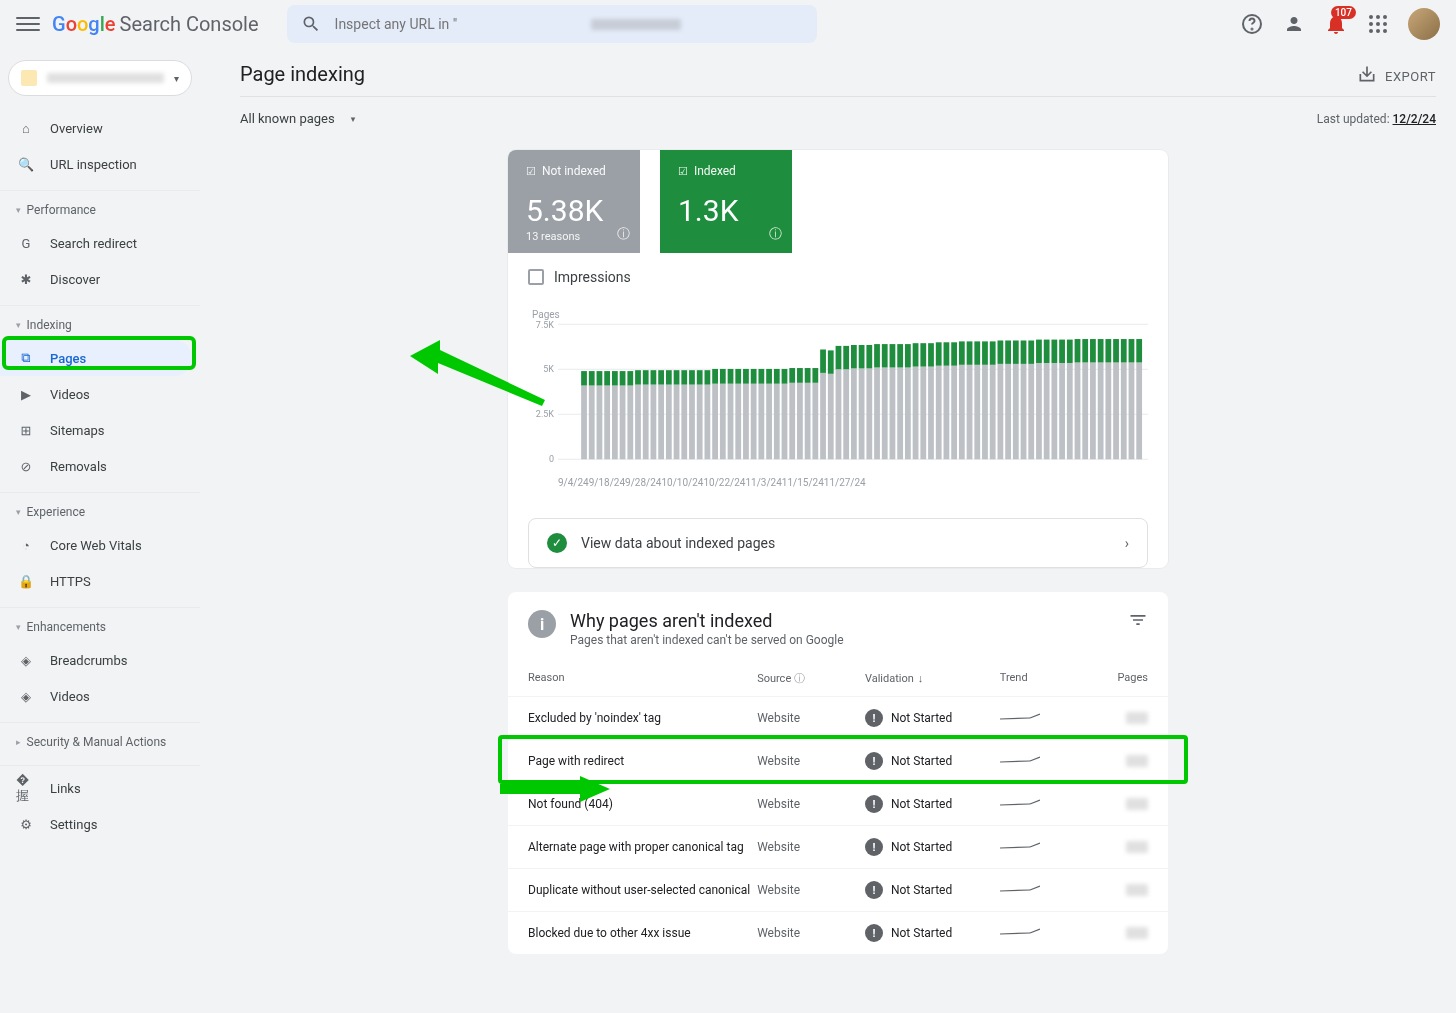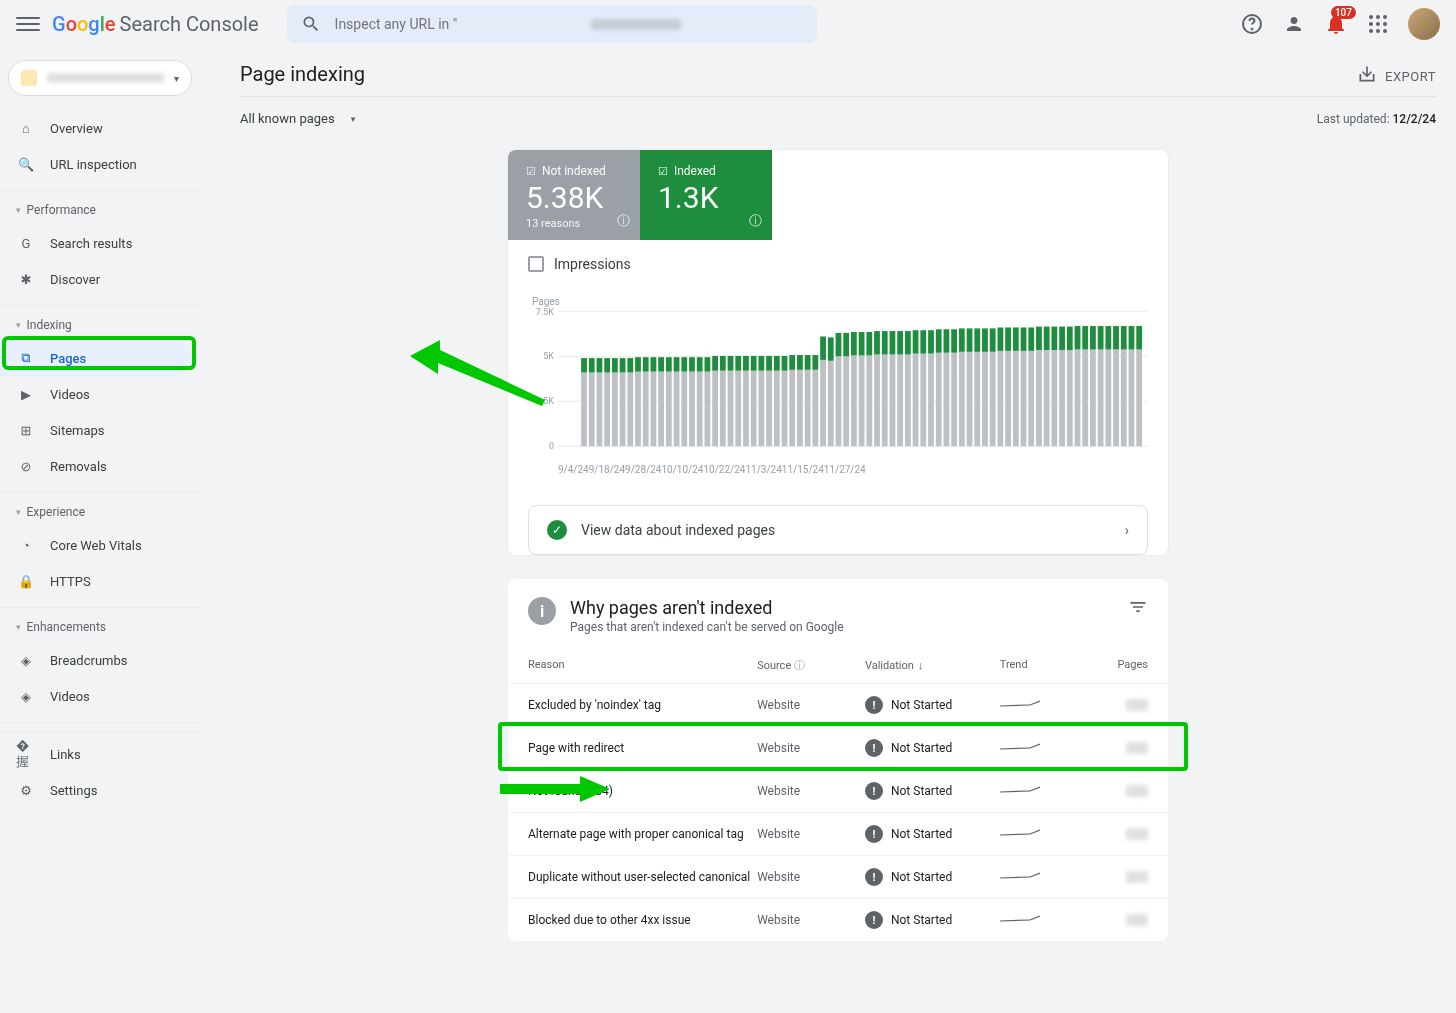"12/2/24" .last-upd b { text-decoration: none -> underline }
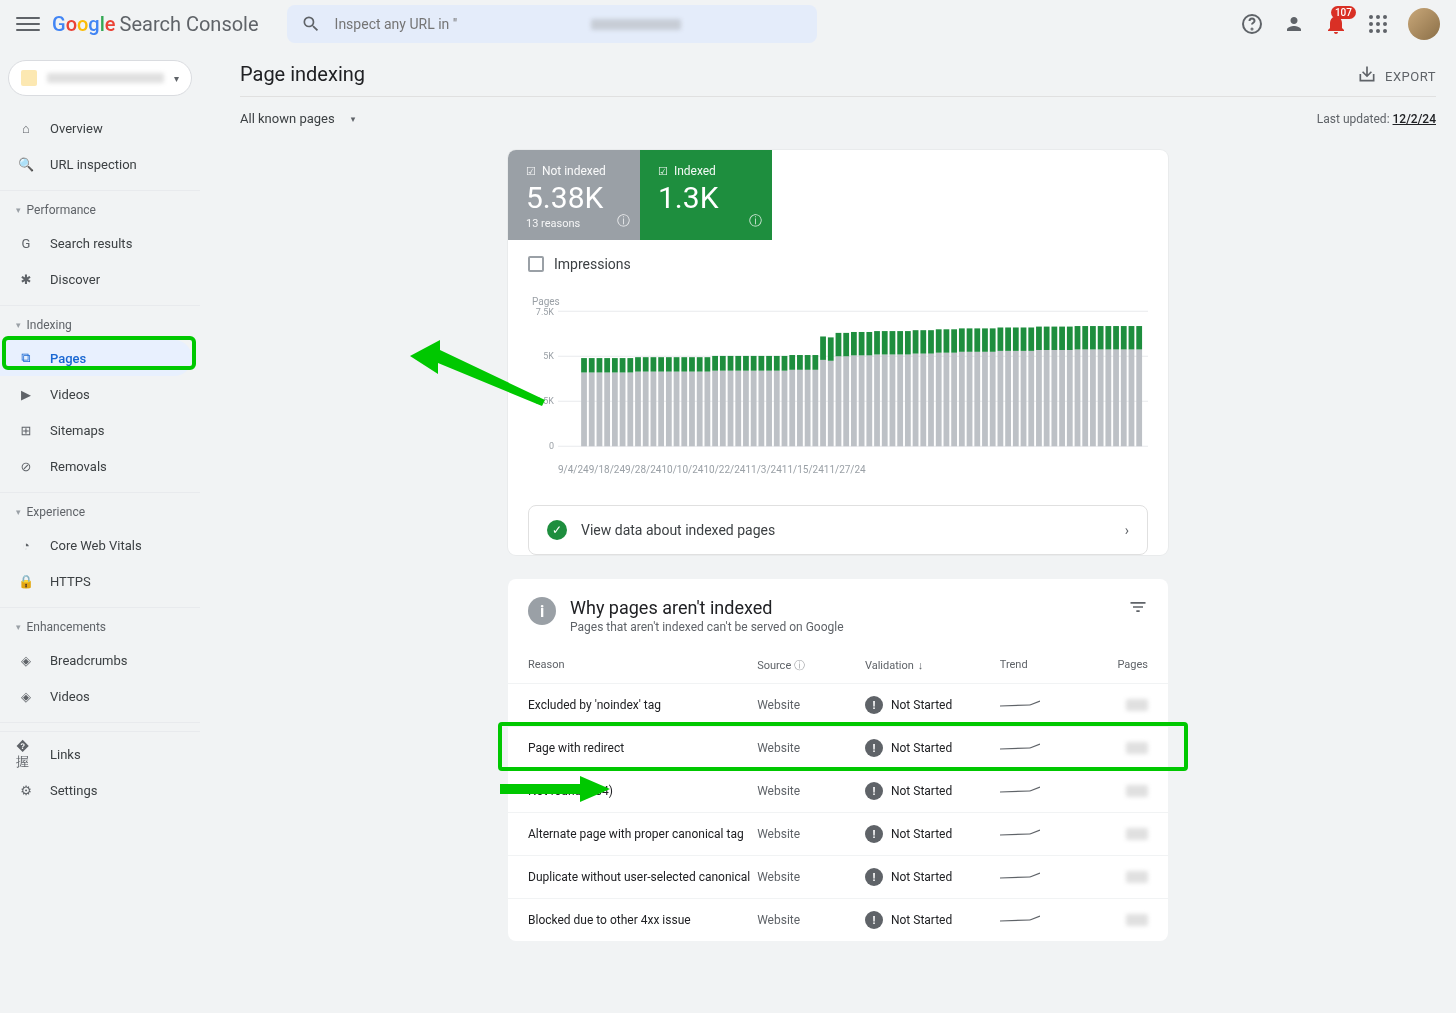"Not indexed" .stat-tiles { gap: none -> 20px }
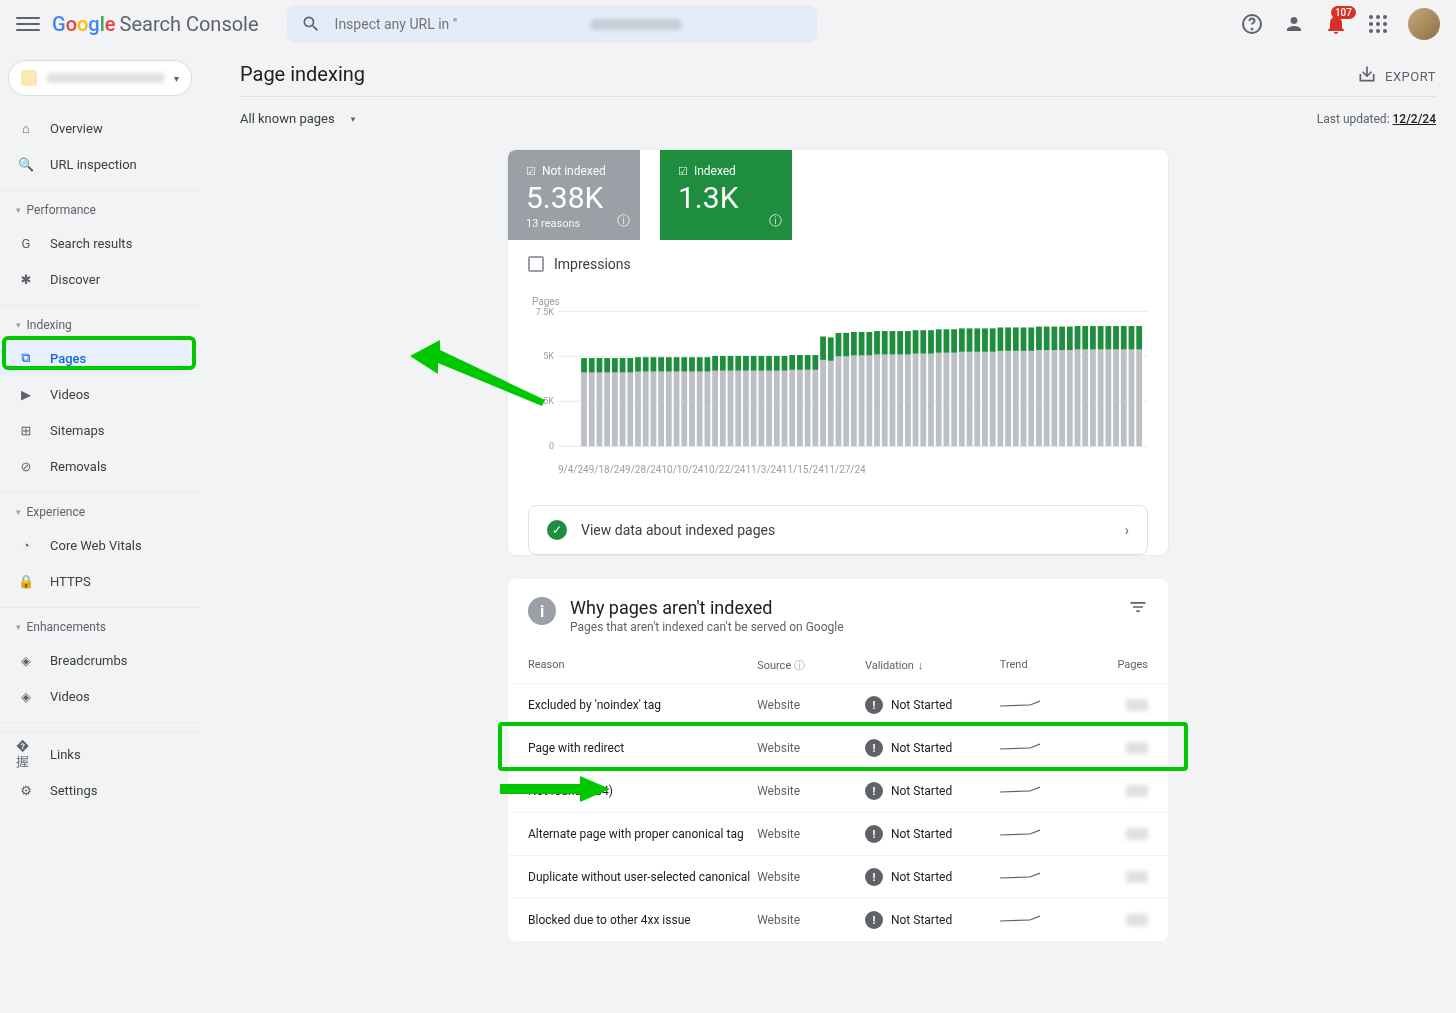"5.38K" .tile-value { margin-top: 2px -> 15px }
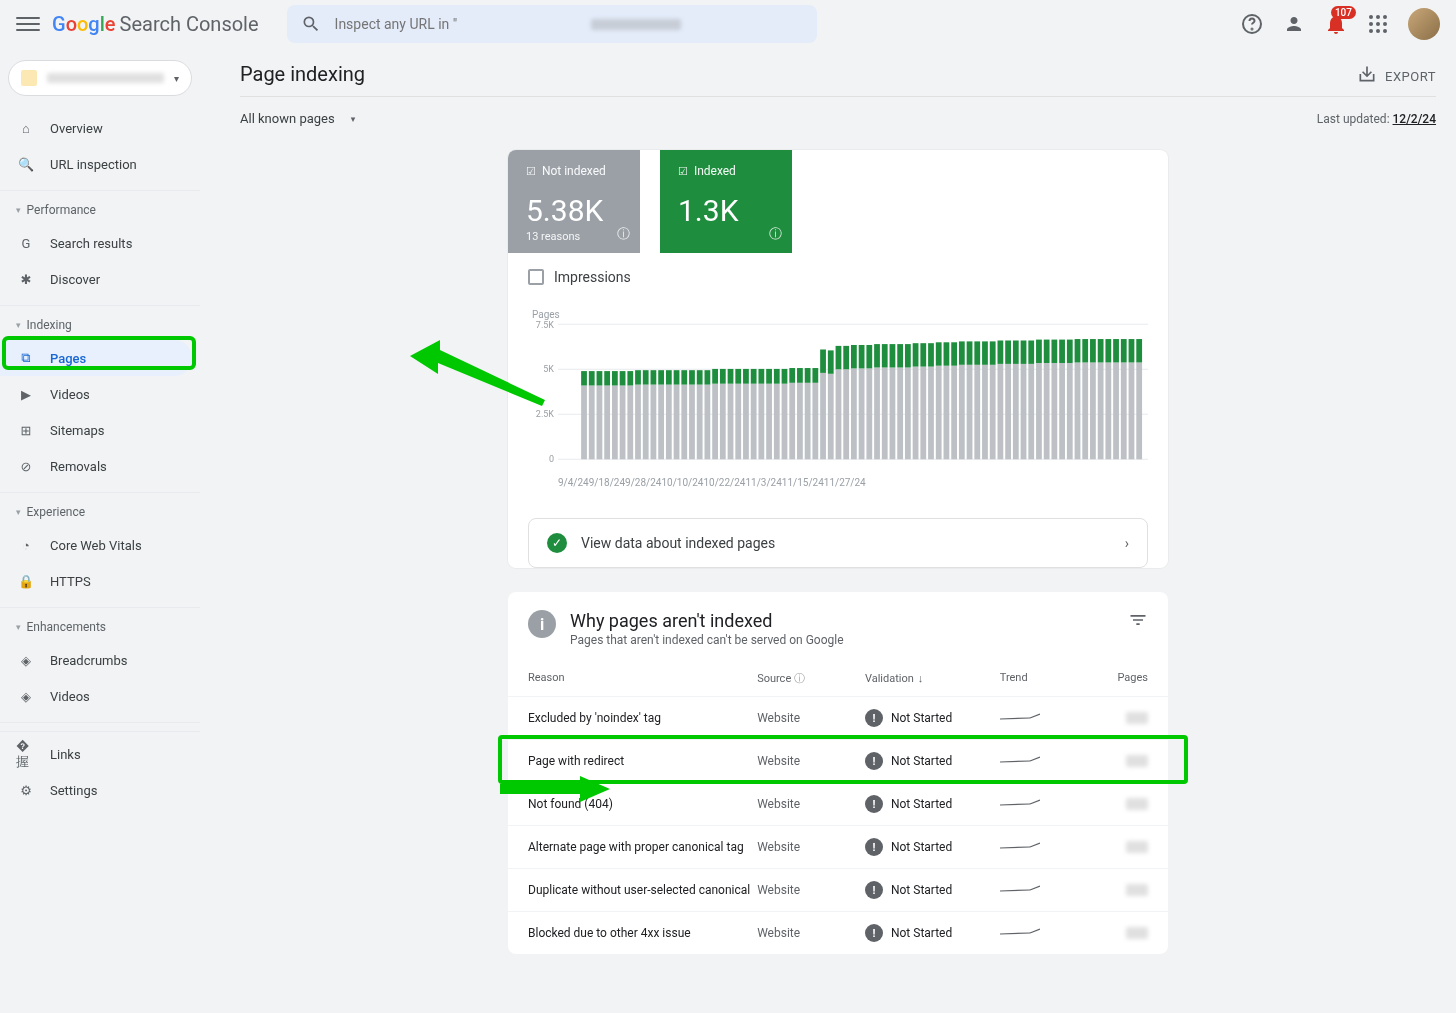"Search results" span { text: results -> redirect }
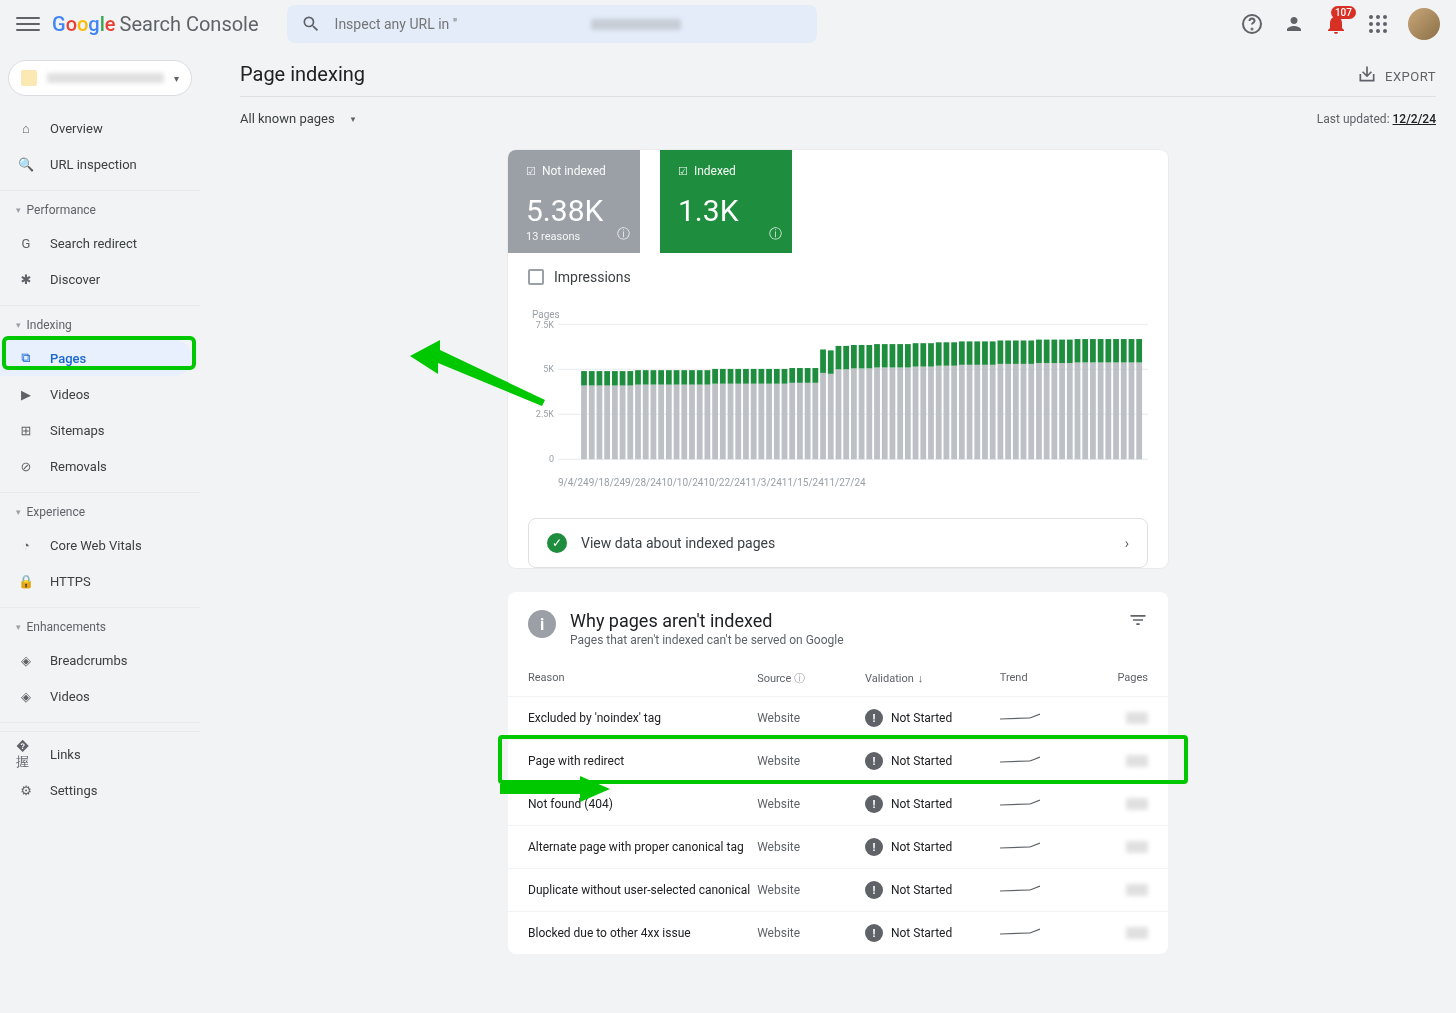"Security & Manual Actions" div.nav-section { html: none -> <div> <span>Security &amp; Manual Actions</span> </div> }
